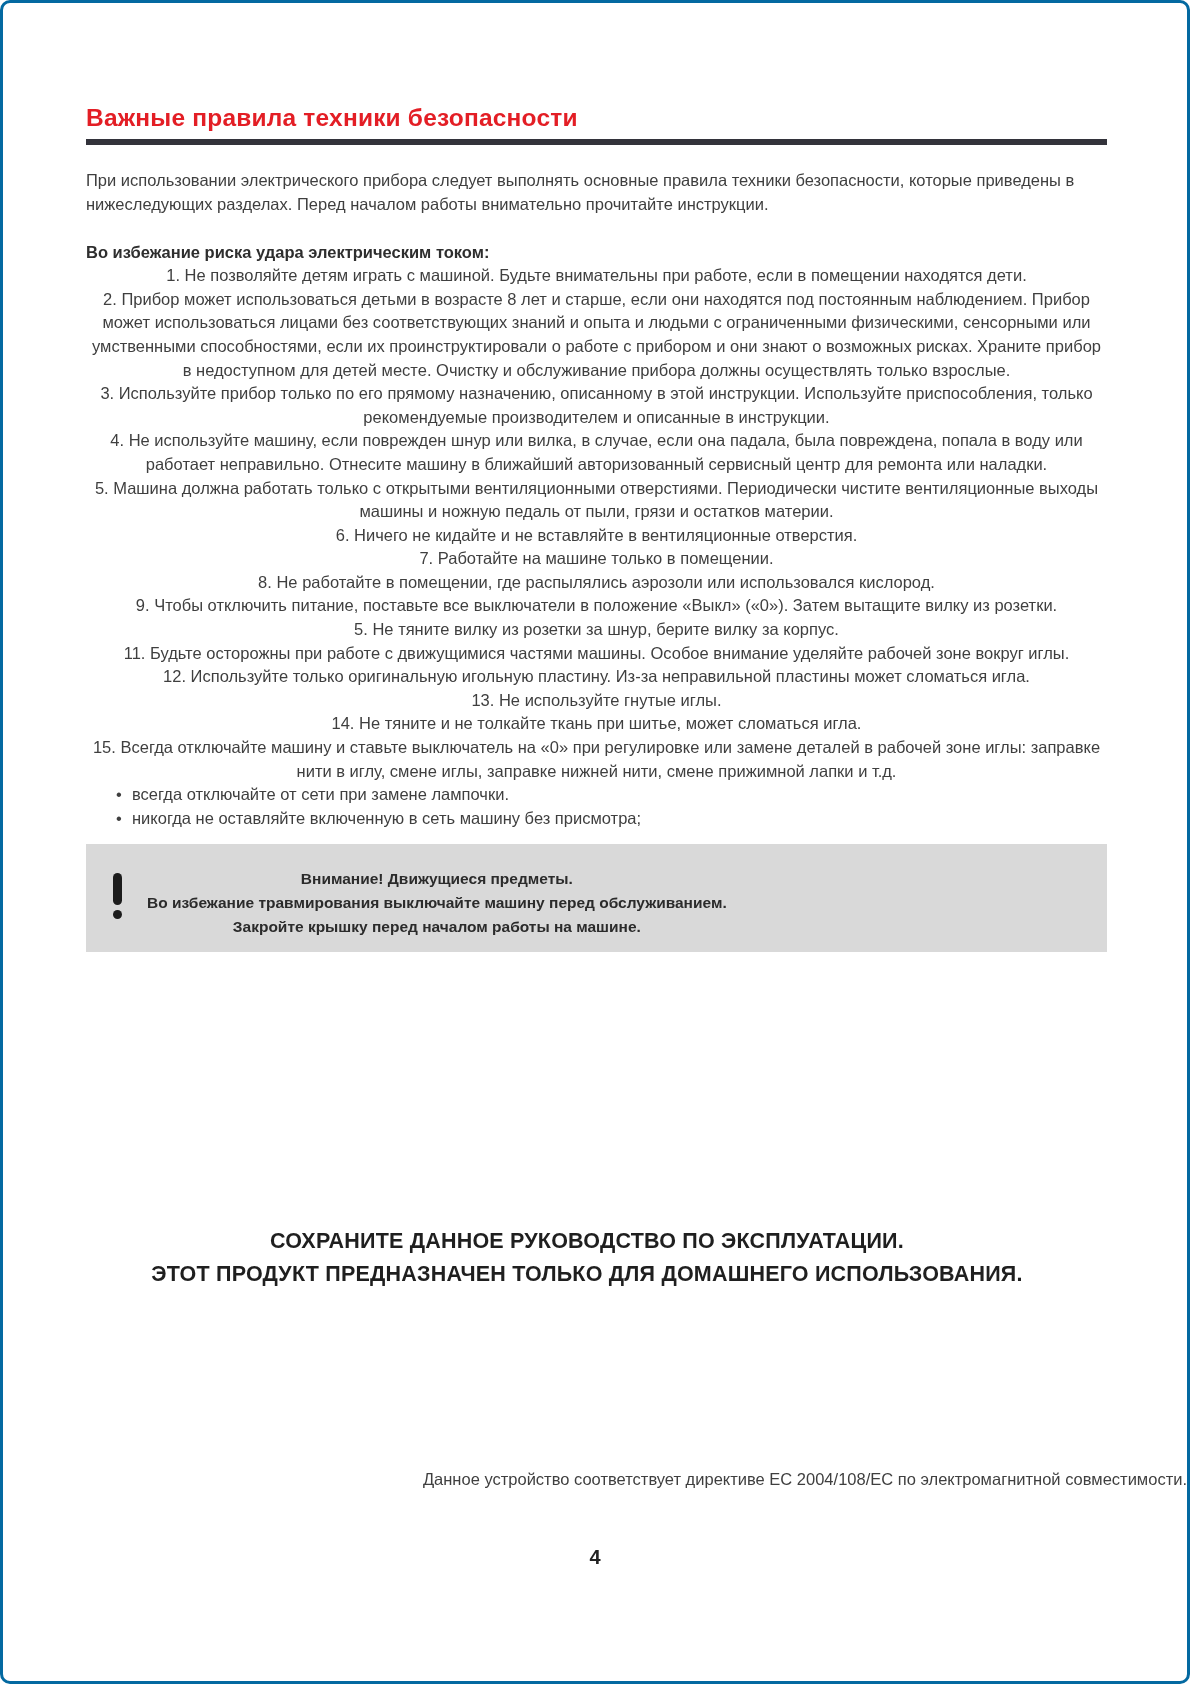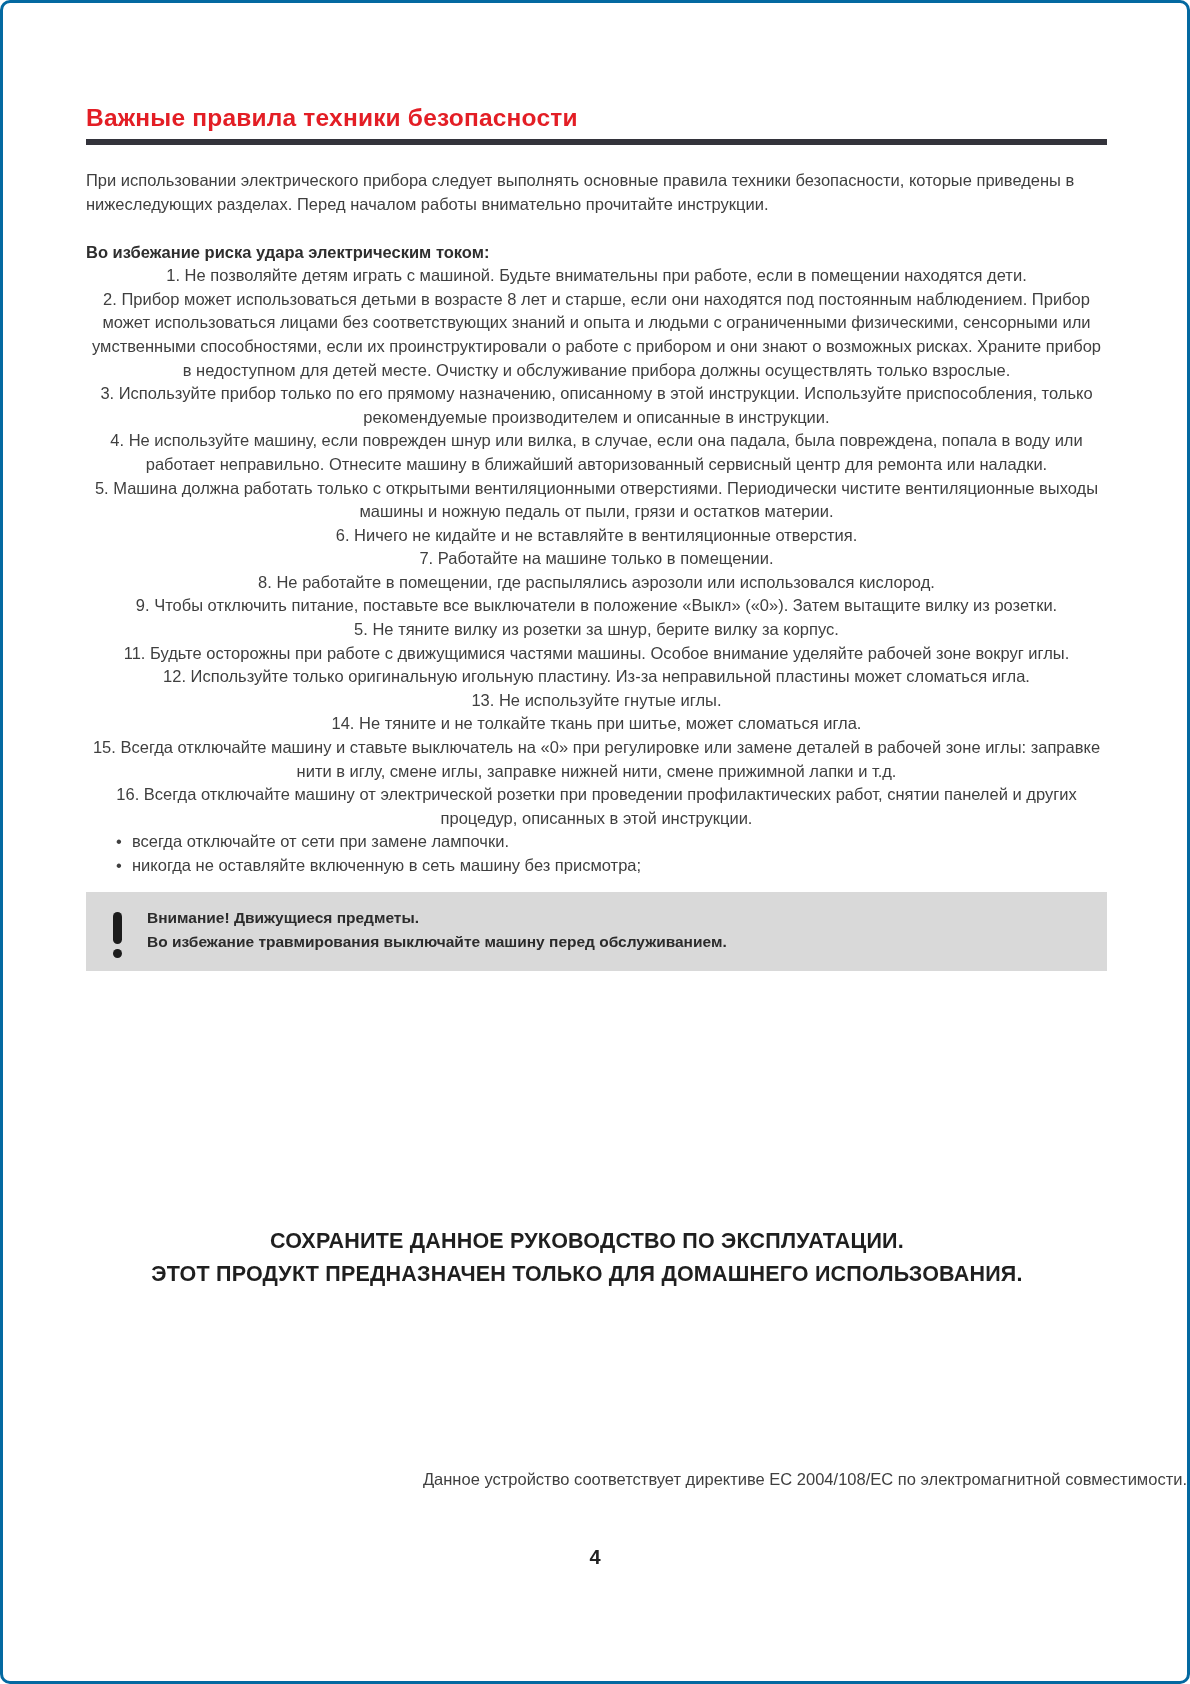"16. Всегда отключайте машину от" p.item { html: <p>16. Всегда отключайте машину от электрической розетки при проведении профилактических работ, снятии панелей и других процедур, описанных в этой инструкции.</p> -> none }
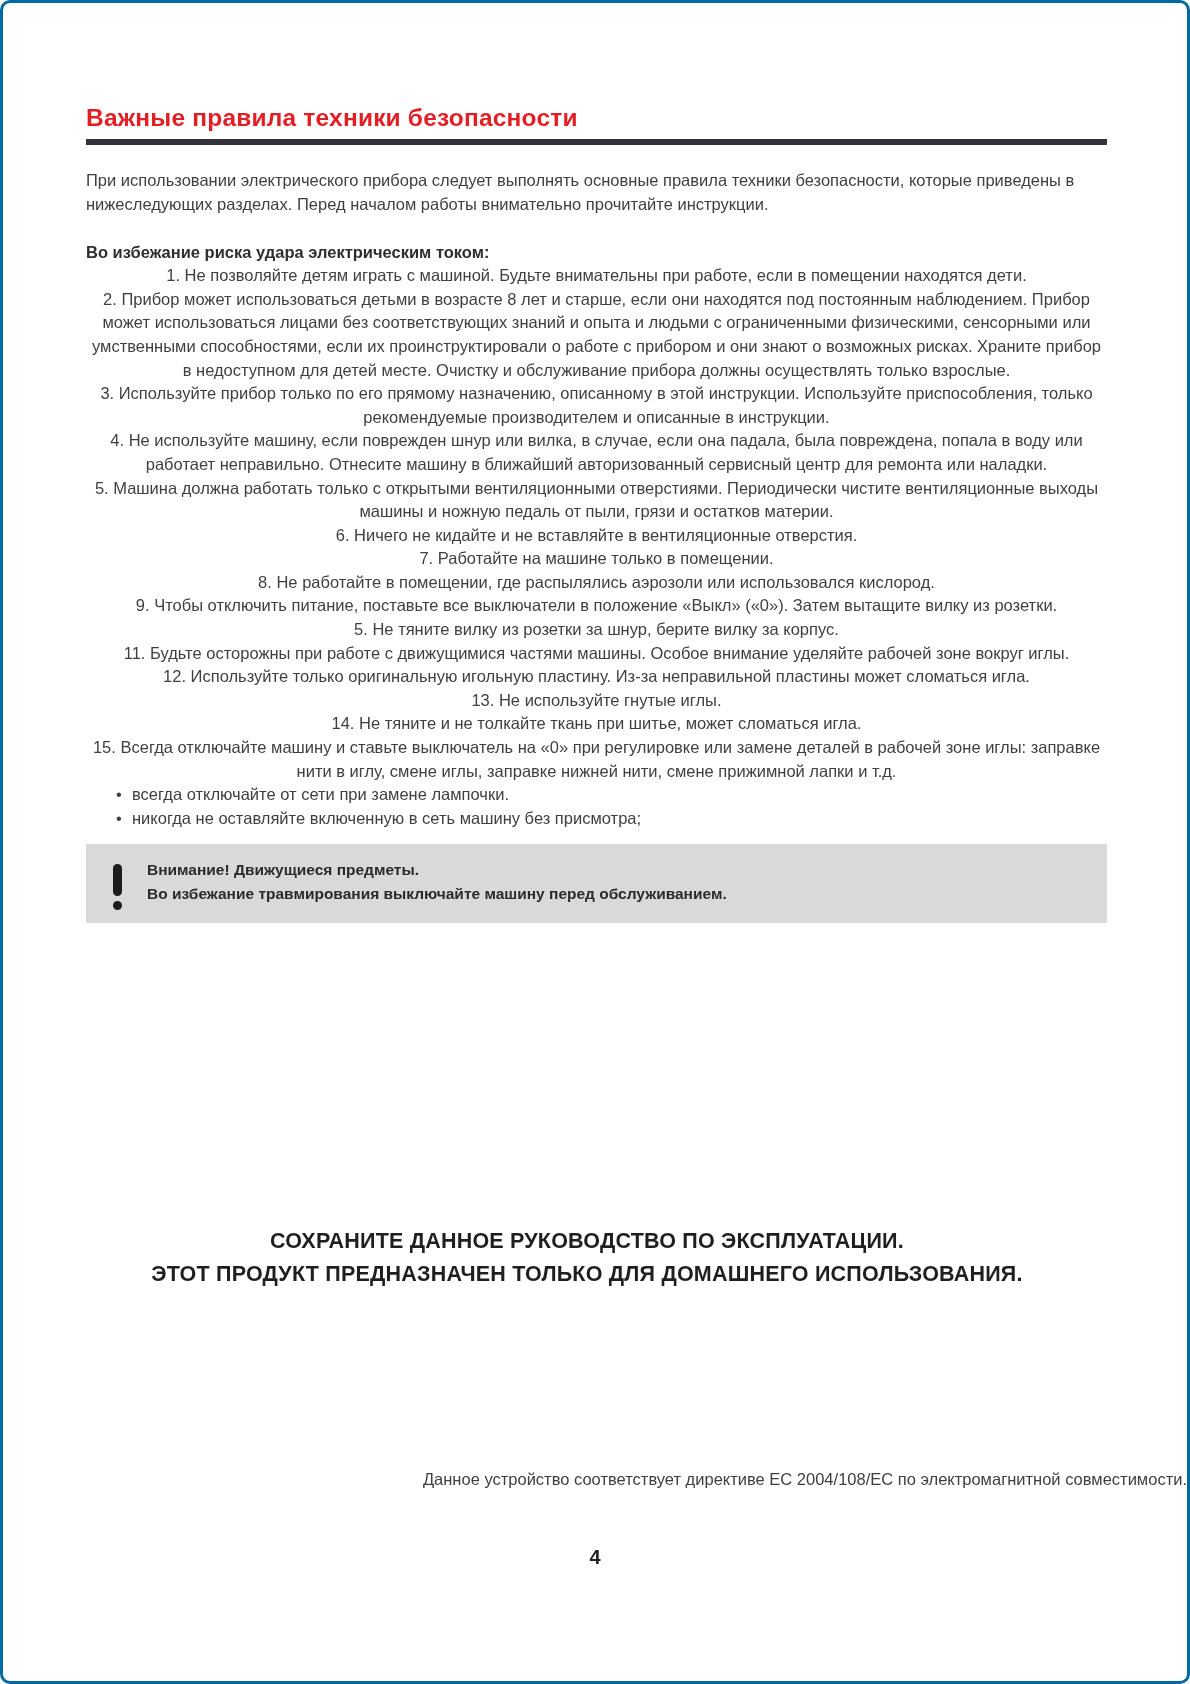"Внимание! Движущиеся предметы." .warning-box { padding: 14px 20px 13px 18px -> 23px 20px 13px 18px; text-align: none -> center }
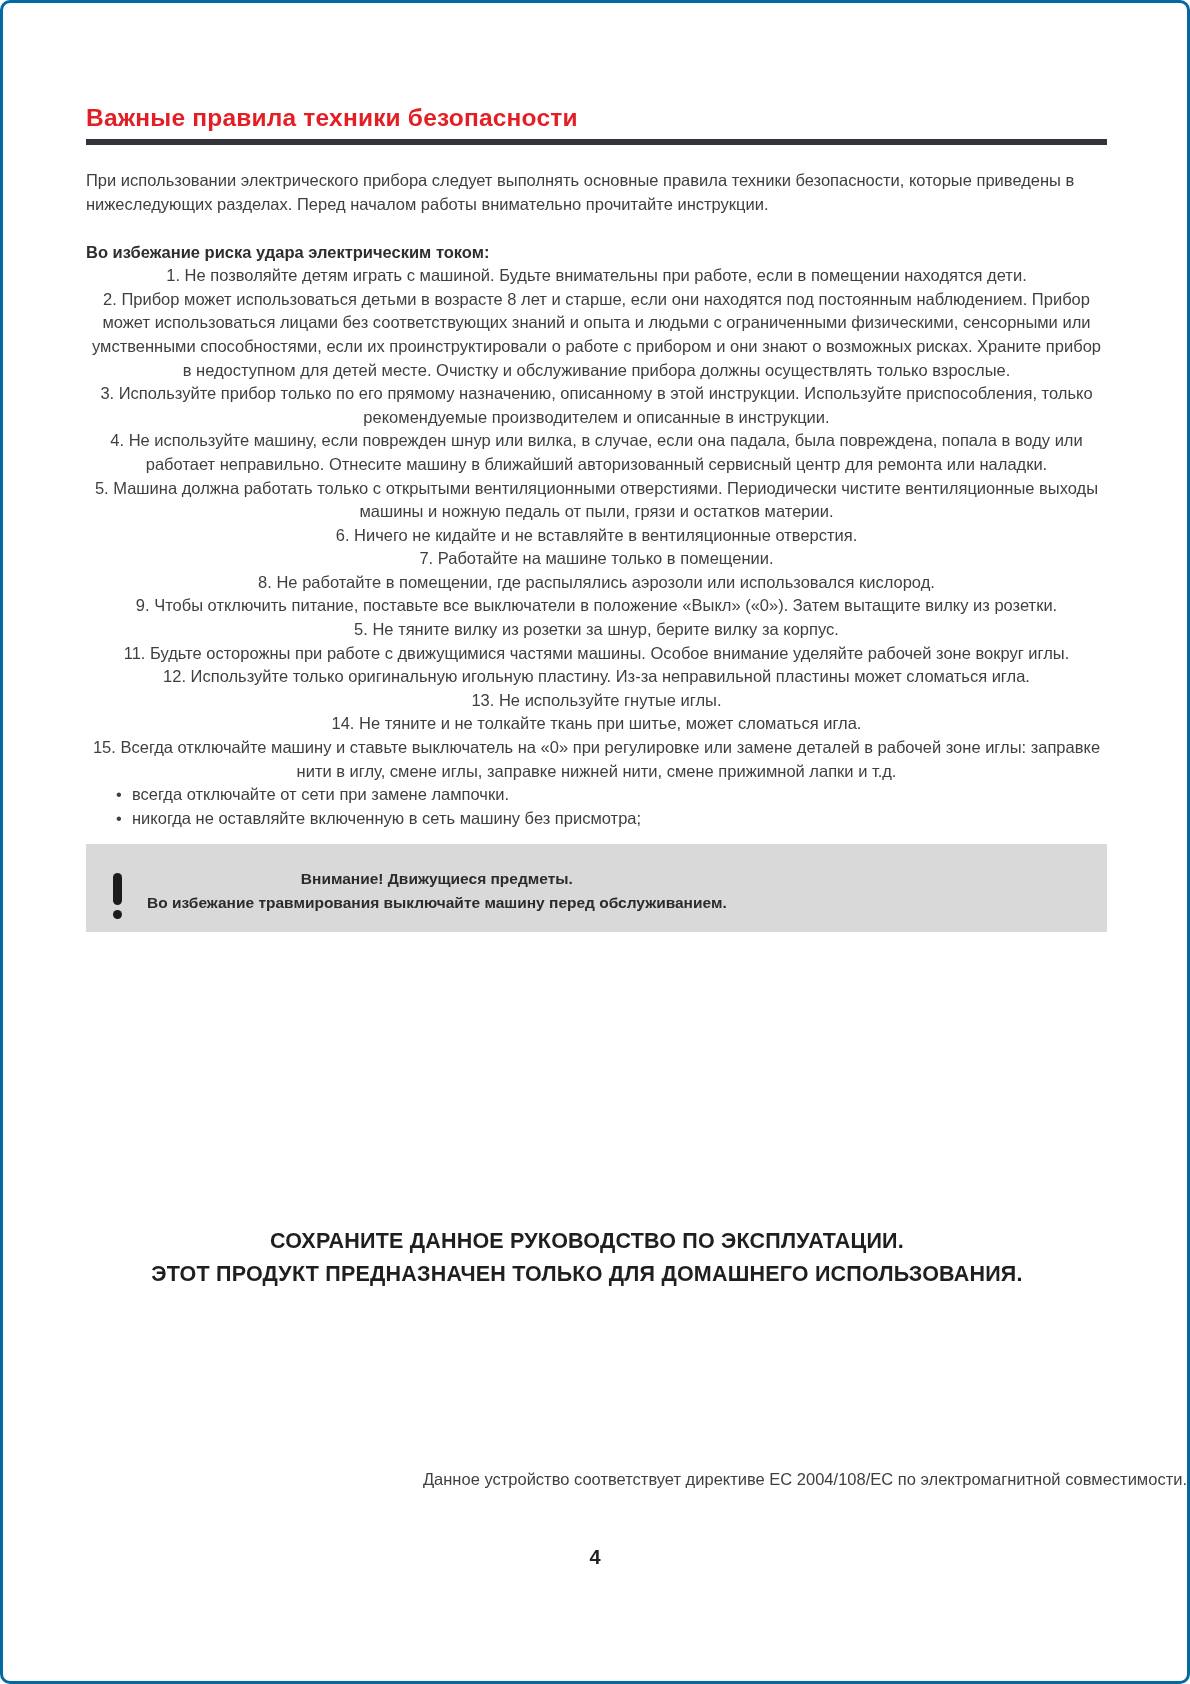"Закройте крышку перед началом работы" div { html: none -> <div>Закройте крышку перед началом работы на машине.</div> }
